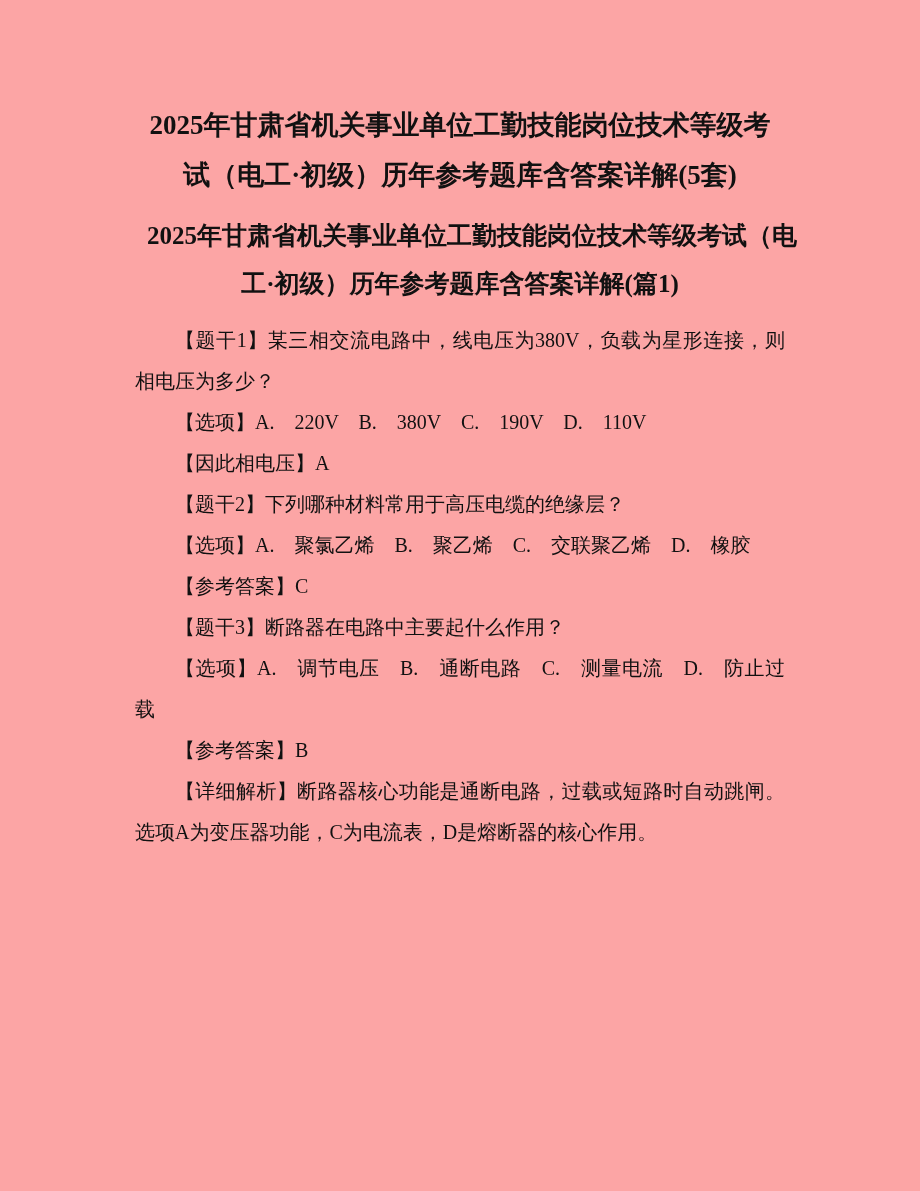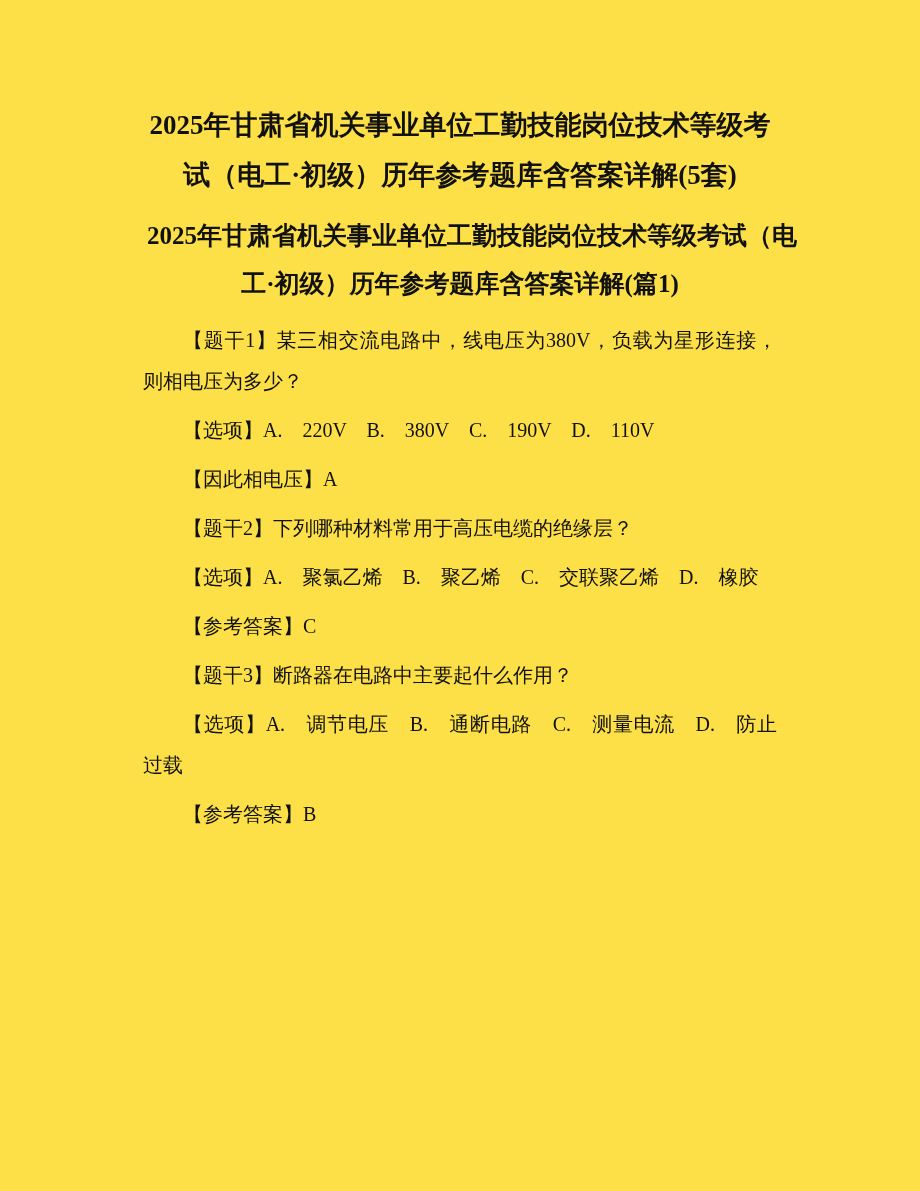"2025年甘肃省机关事业单位工勤技能岗位技术等级考" .page { background: #fde047 -> #fca5a5 }
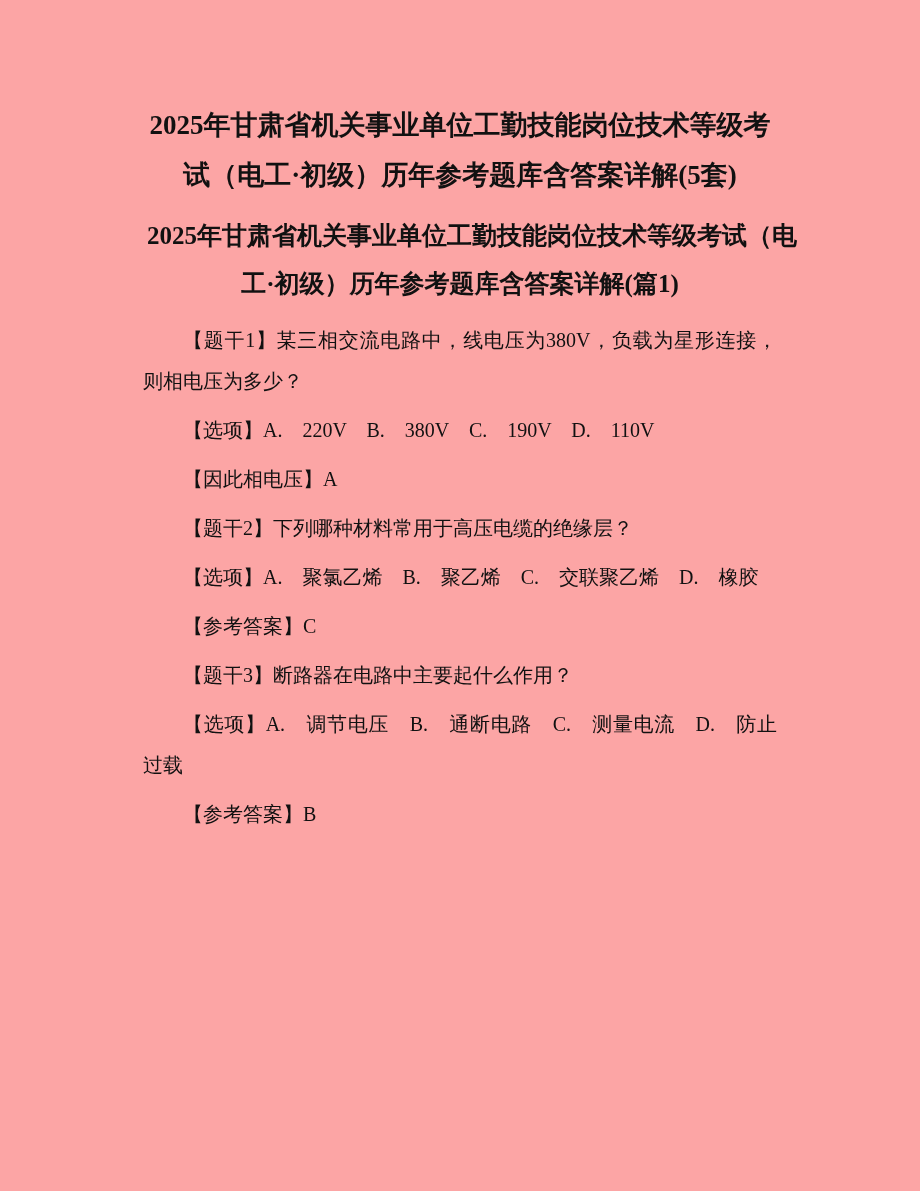"【题干1】某三相交流电路中，线电压为380V，负载为星形连接，则相电压为多少？" .body-text p { margin: 8px -> 0 }
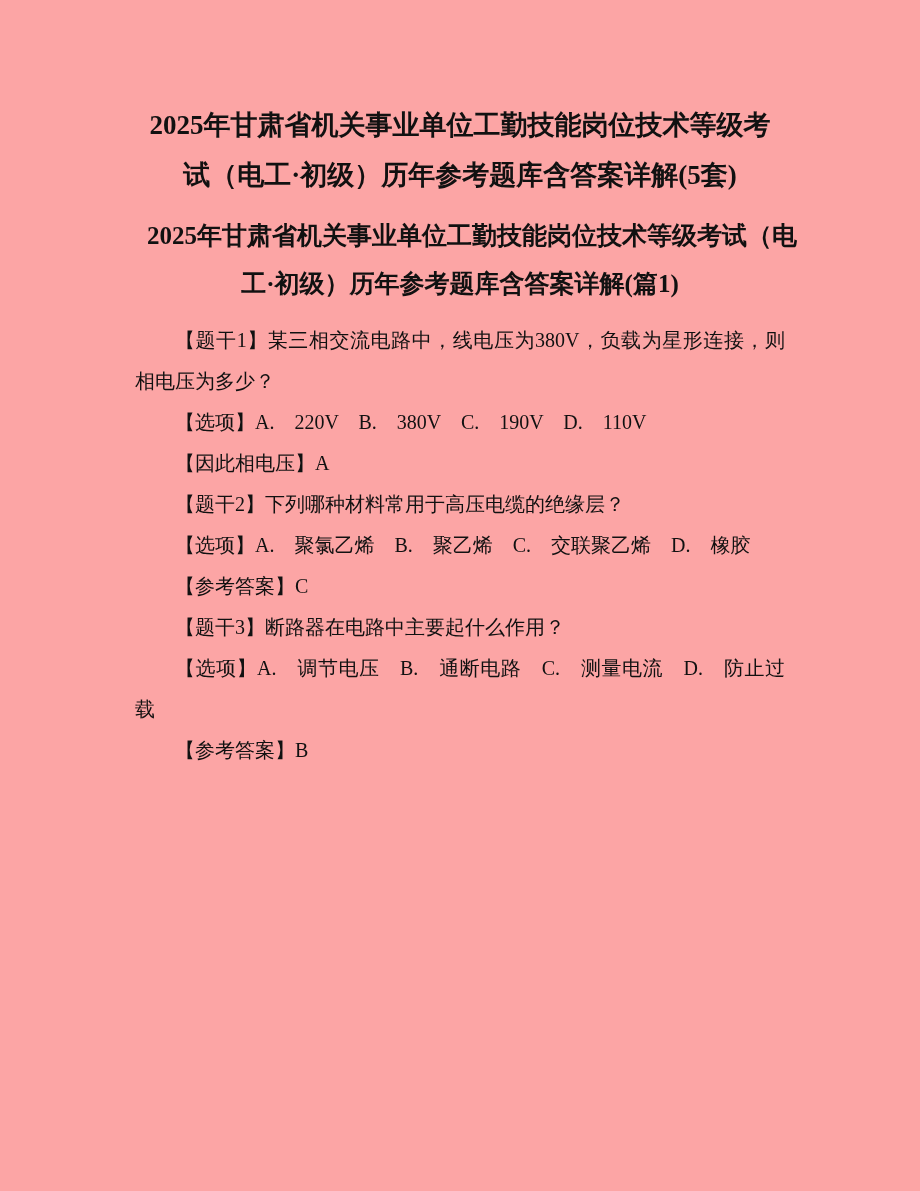"【详细解析】断路器核心功能是通断电路，过载或短路时自动跳闸。选项A为变压器功能，" p { html: none -> <p>【详细解析】断路器核心功能是通断电路，过载或短路时自动跳闸。选项A为变压器功能，C为电流表，D是熔断器的核心作用。</p> }
